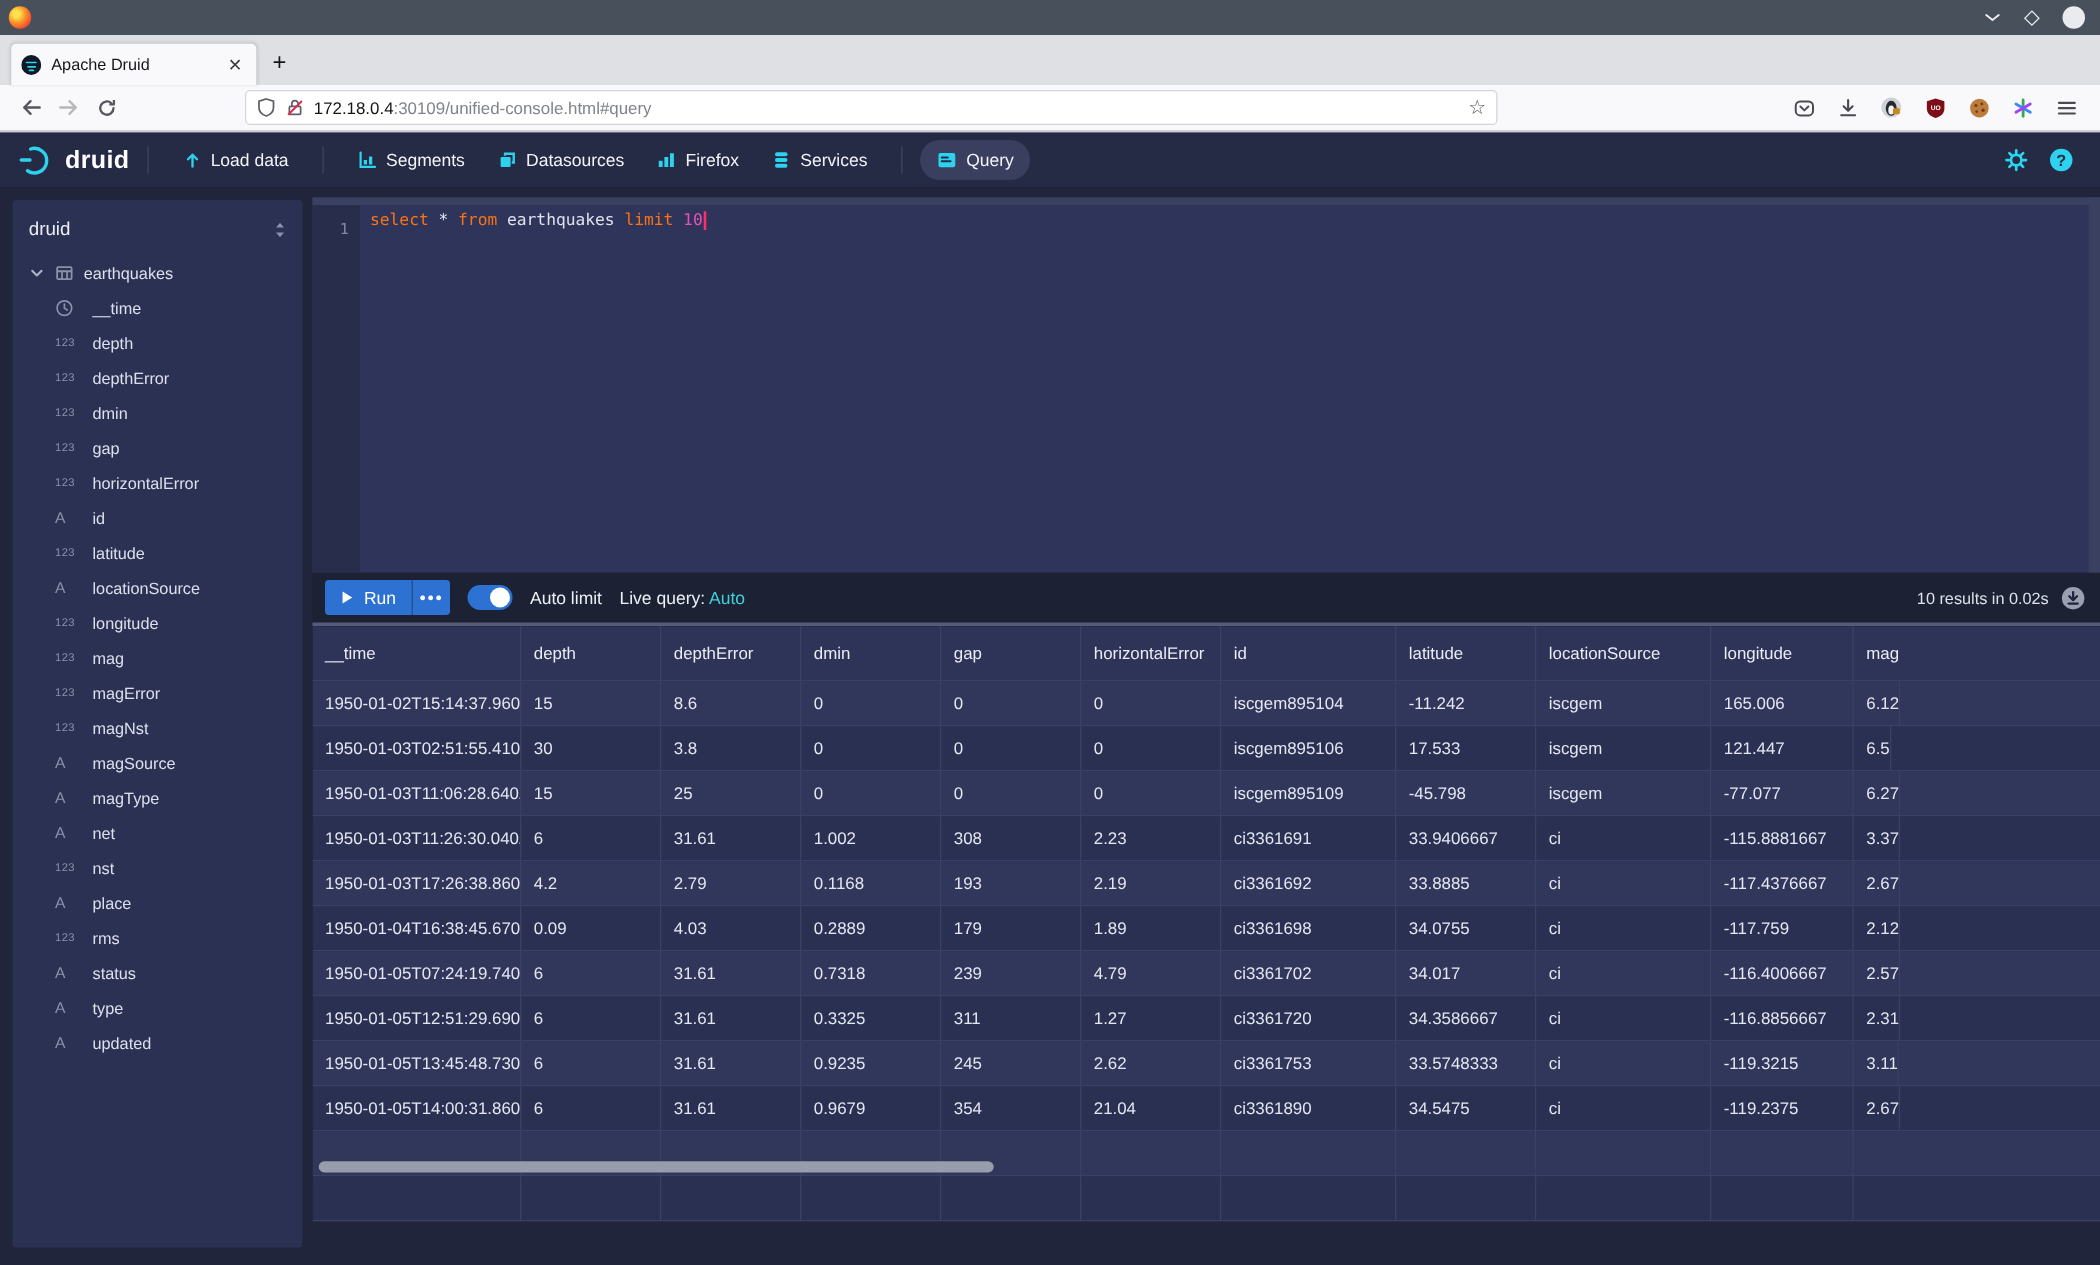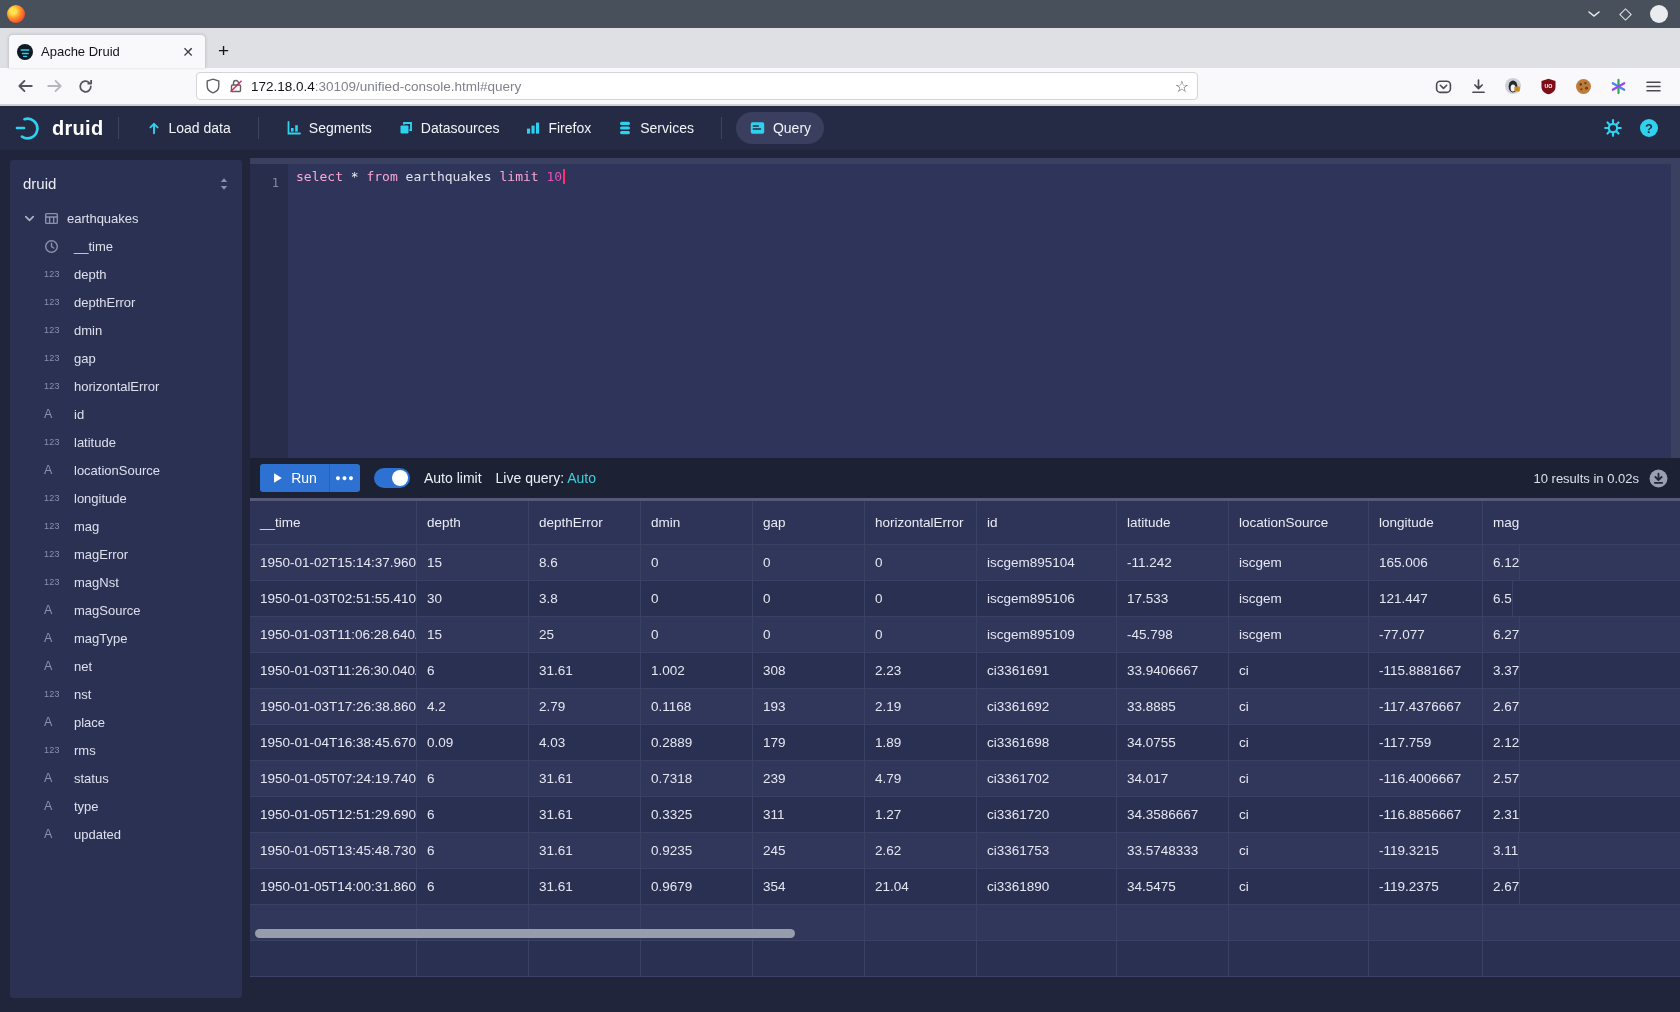"select" .tok-kw { color: #f9a8d4 -> #f97316 }
